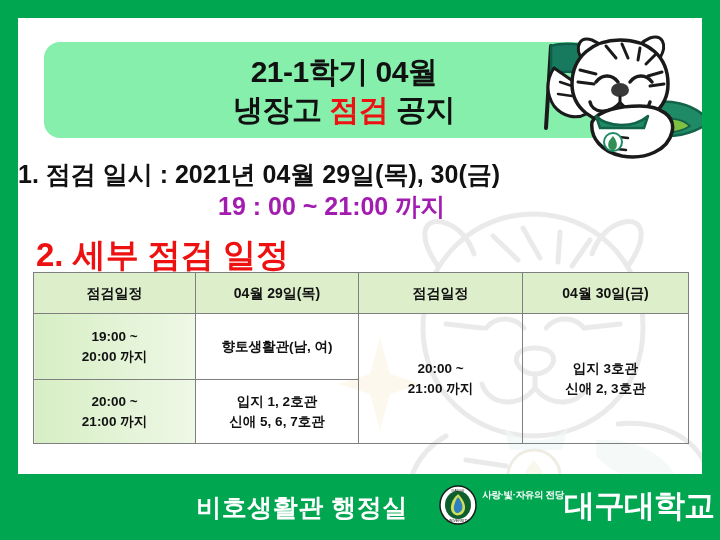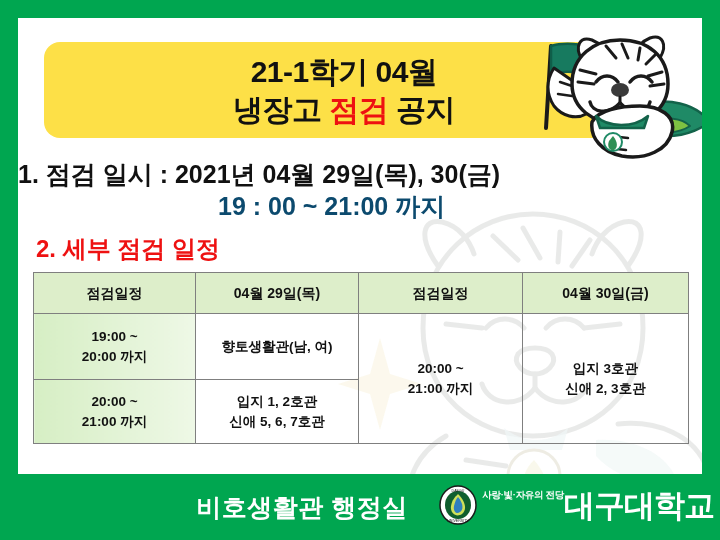"21-1학기 04월" .title-banner { background: #fde047 -> #86efac }
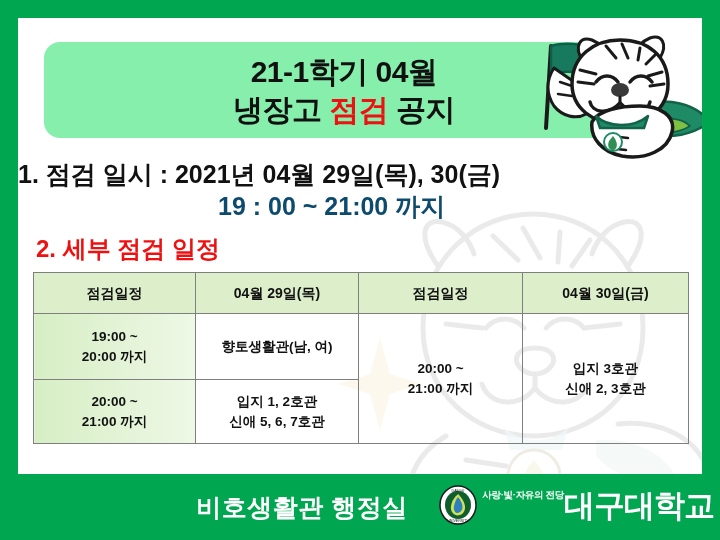"19 : 00 ~ 21:00" .line-2 { color: #0c4a6e -> #a21caf }
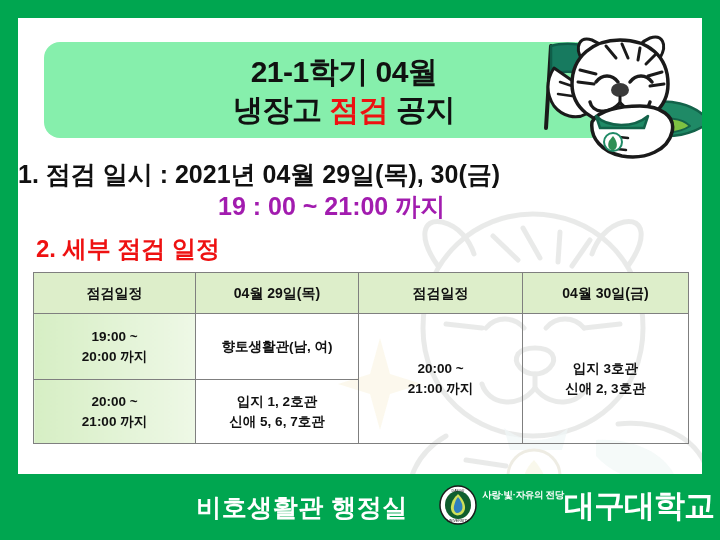"2. 세부 점검 일정" .line-3 { font-size: 24px -> 33px }
